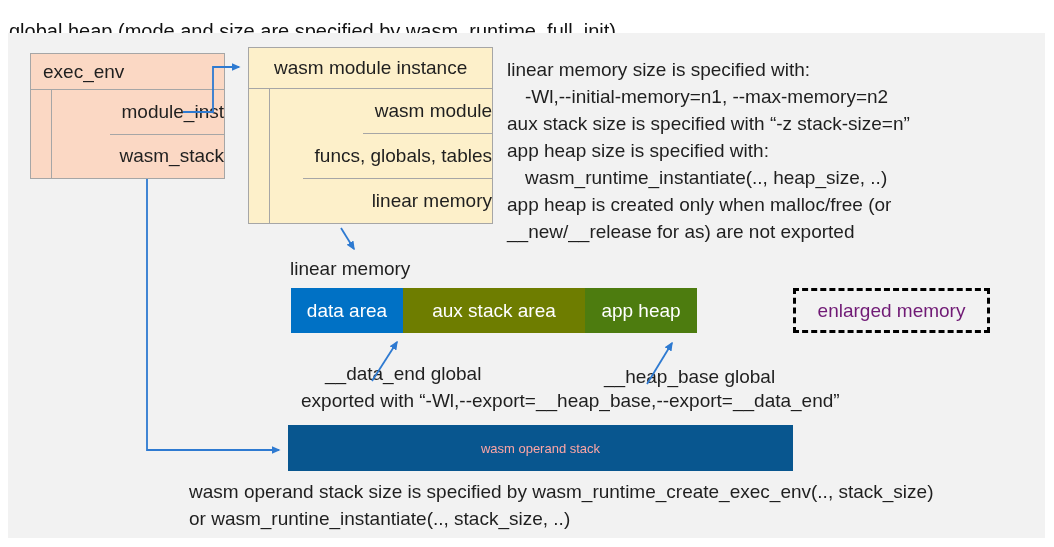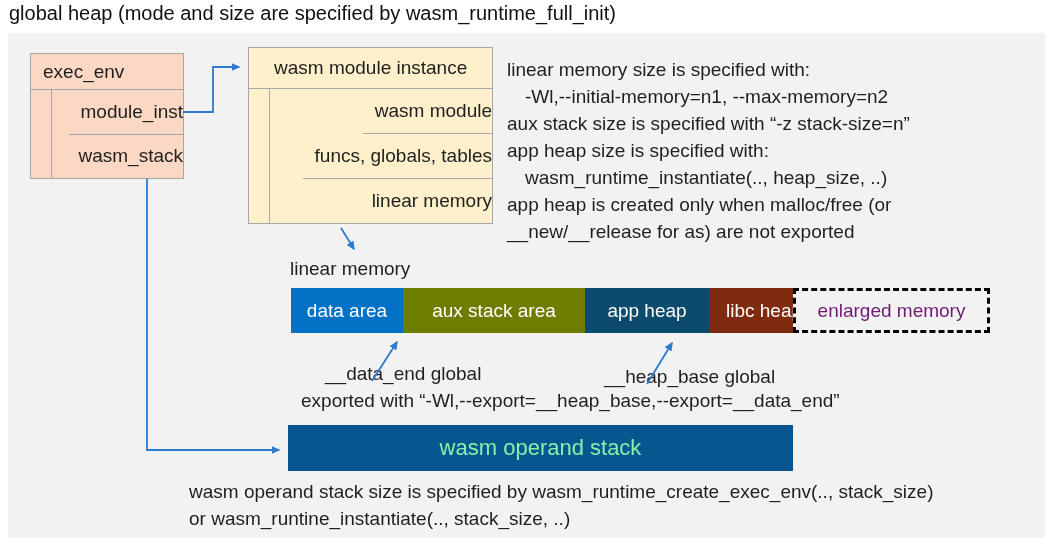"global heap (mode and size" .title { top: 2px -> 20px }
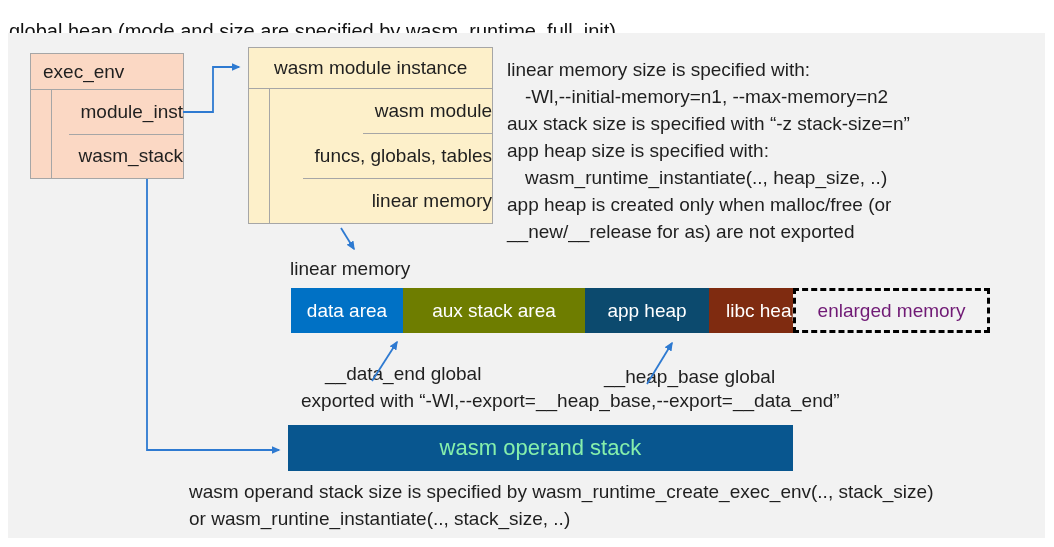"exec_env" .box-exec { width: 154px -> 195px }
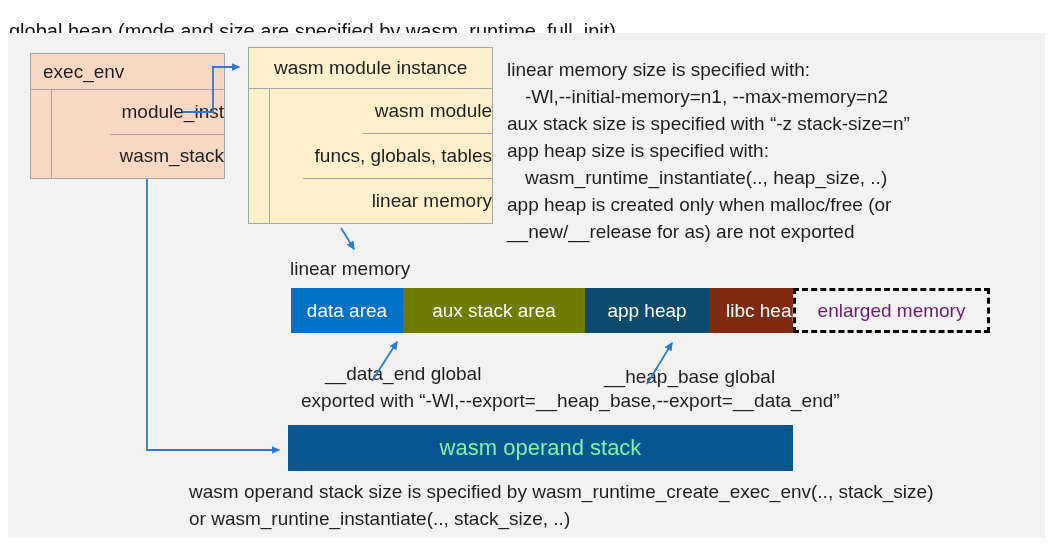"app heap" div.mem-seg { background: #0c4a6e -> #4d7c0f; width: 124px -> 112px }
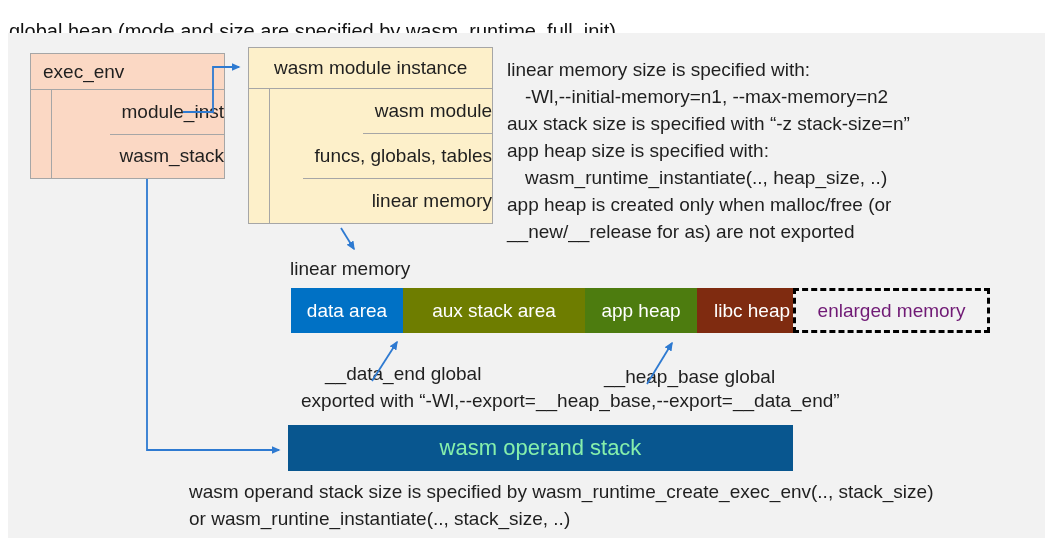"libc heap" div.mem-seg { html: <div>libc heap</div> -> none }
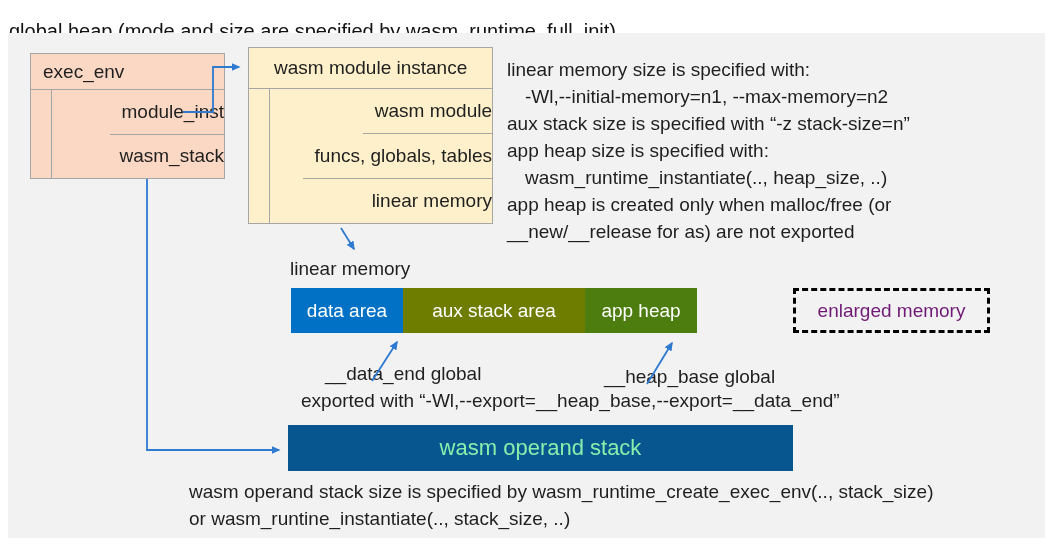"wasm operand stack" .op-stack { color: #86efac -> #fca5a5; font-size: 22px -> 13px }
